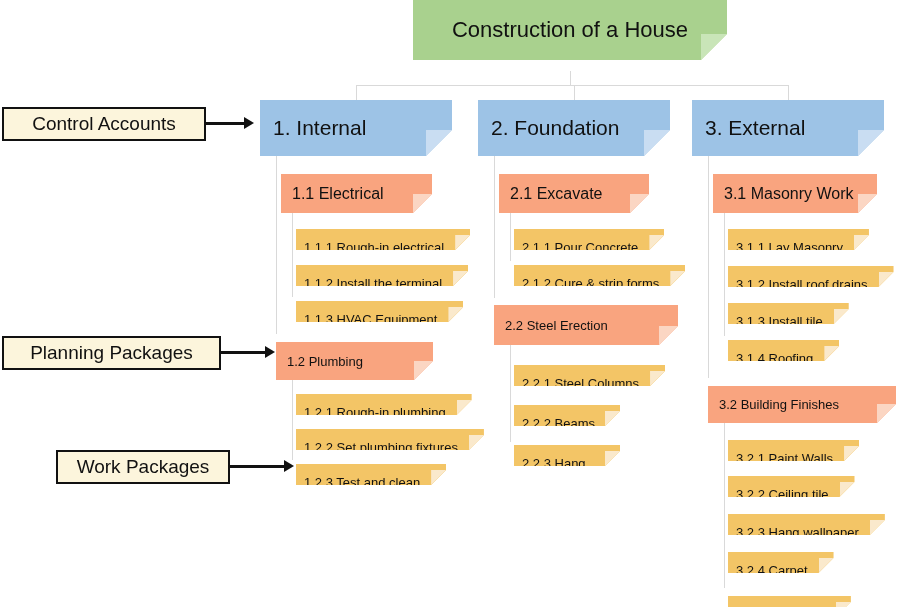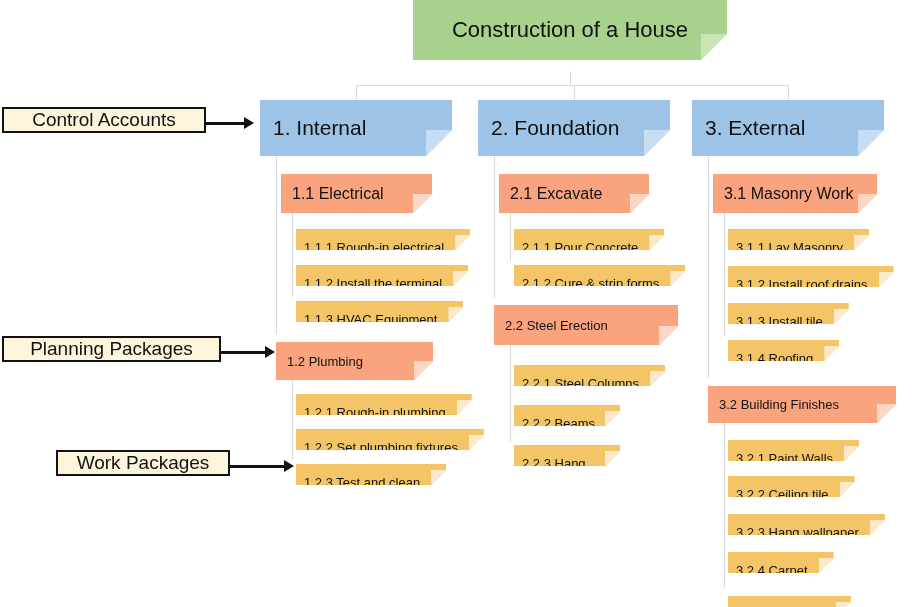"Control Accounts" .callout { height: 26px -> 34px }
